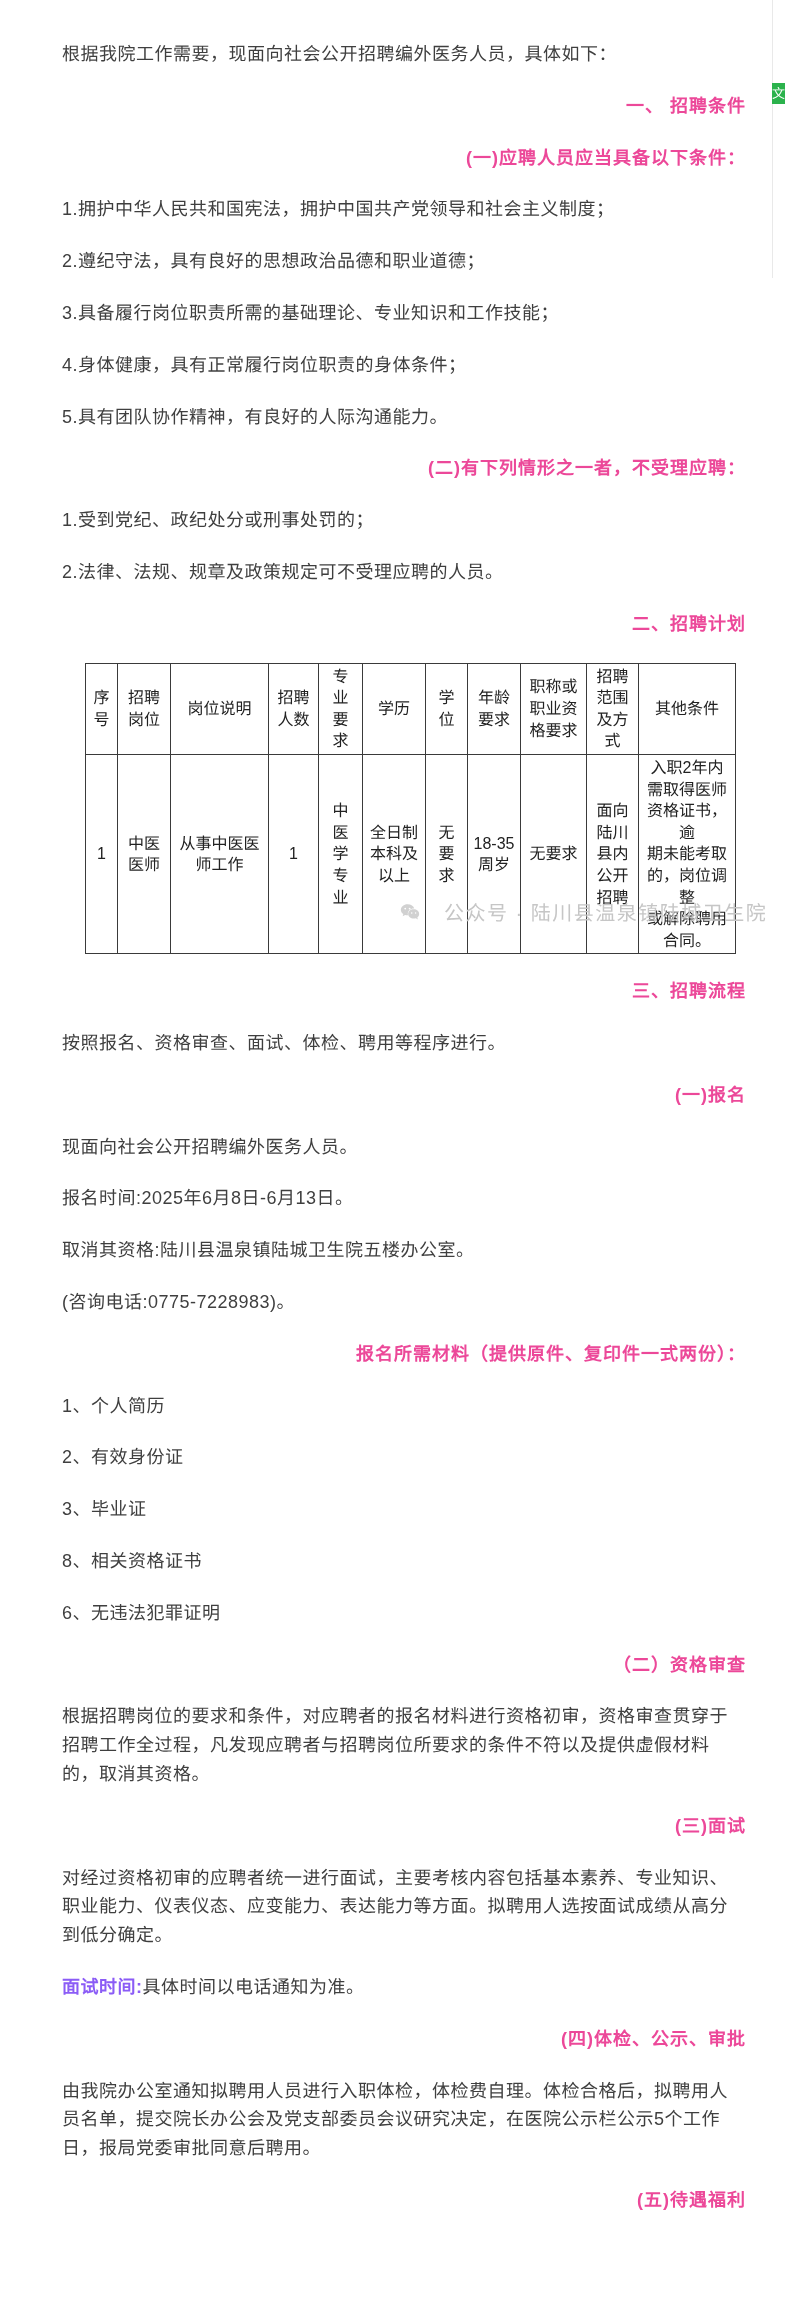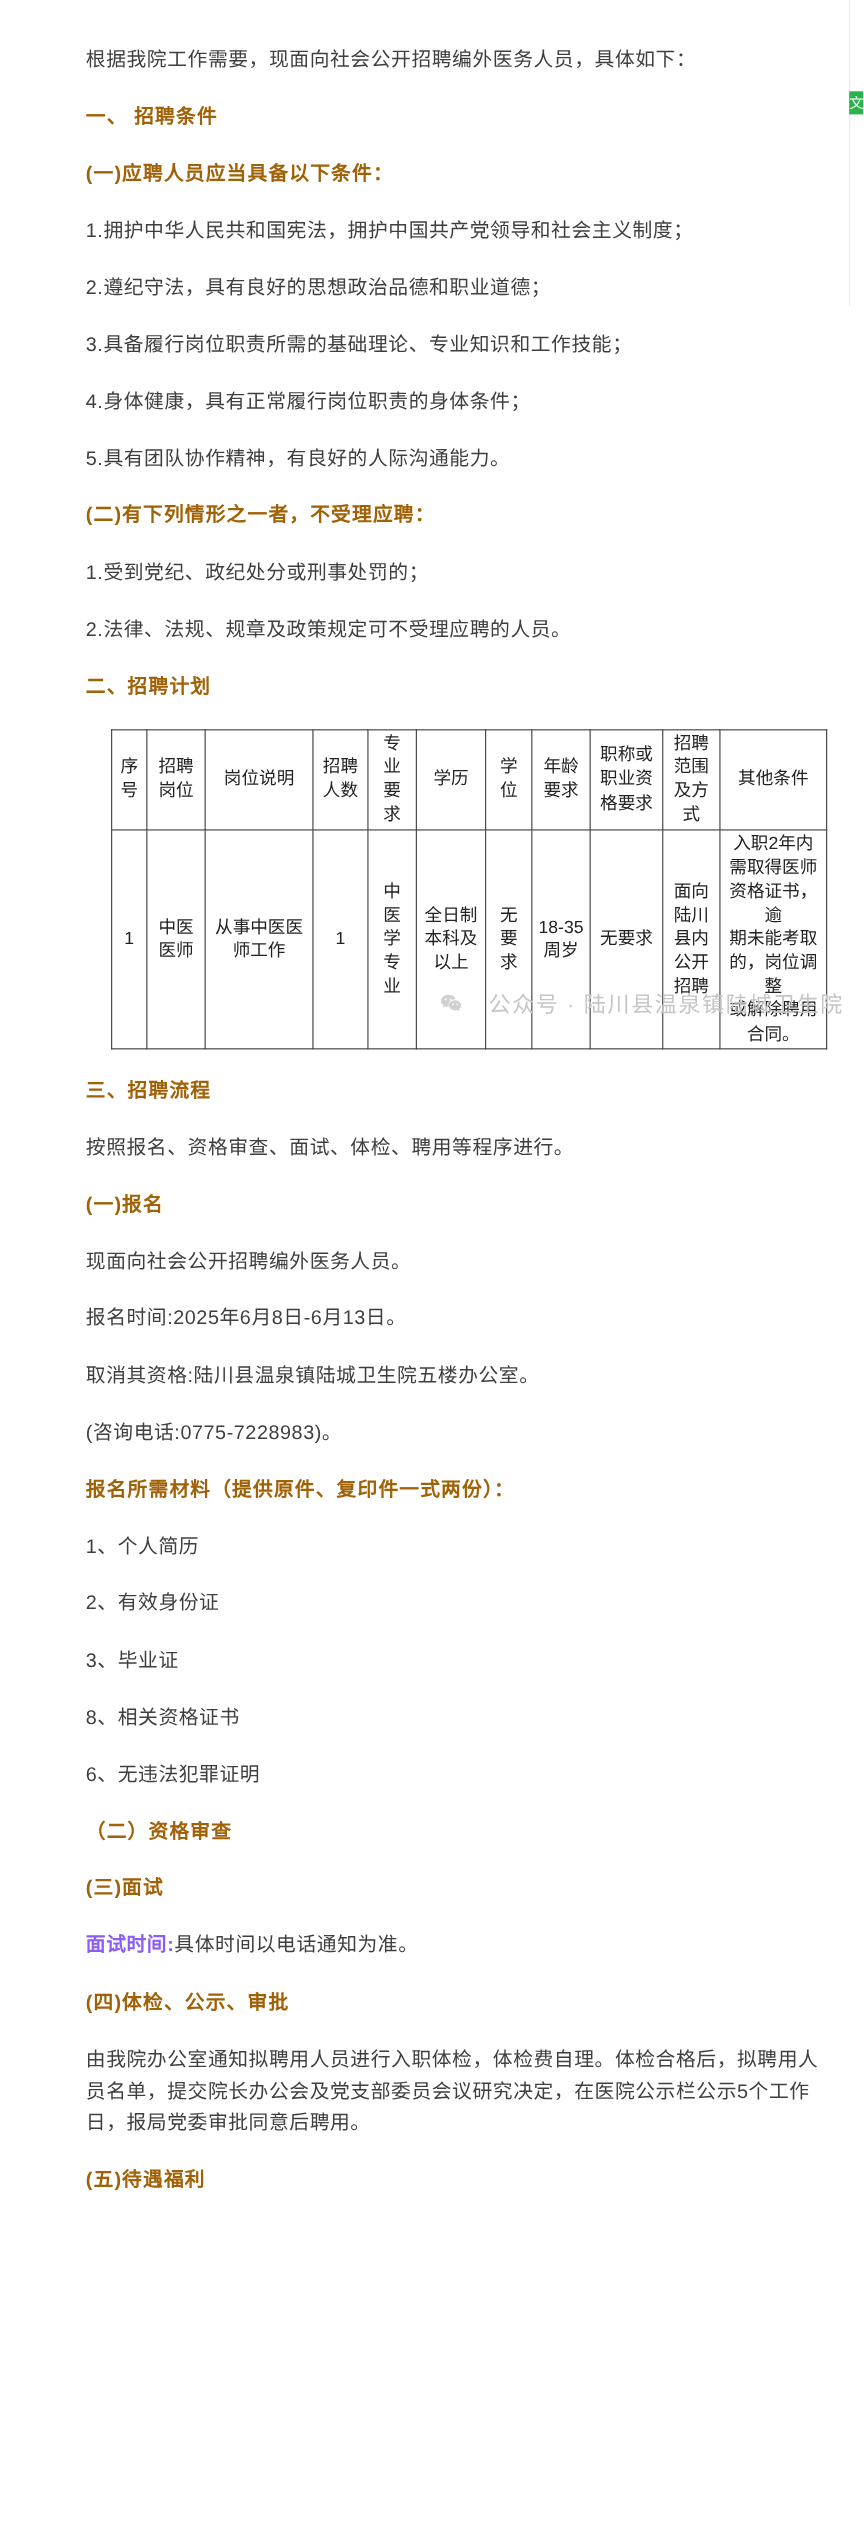"根据我院工作需要，现面向社会公开招聘编外医务人员，具体如下：" .content { padding: 0 39px 0 78px -> 0 39px 0 62px }
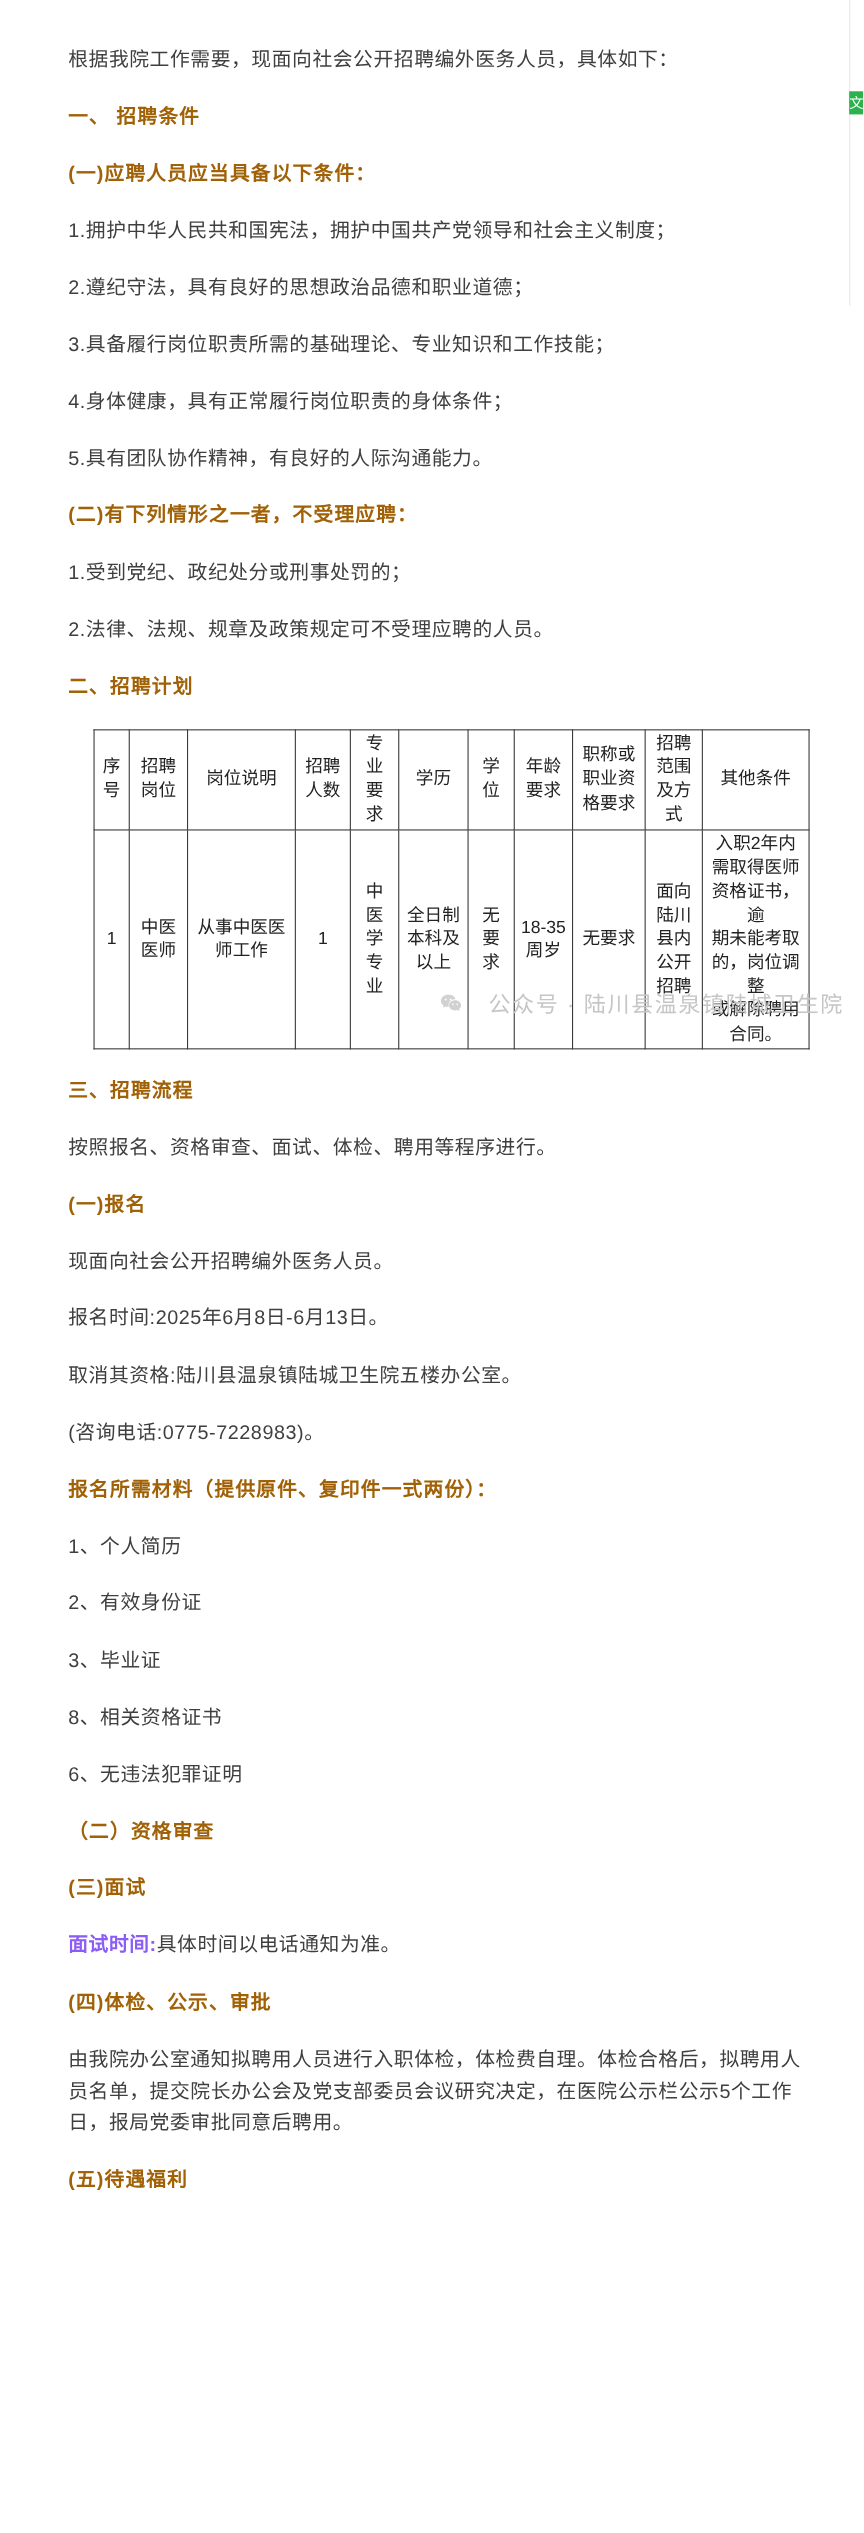"一、 招聘条件" .content p.h { color: #a16207 -> #ec4899; text-align: none -> right }
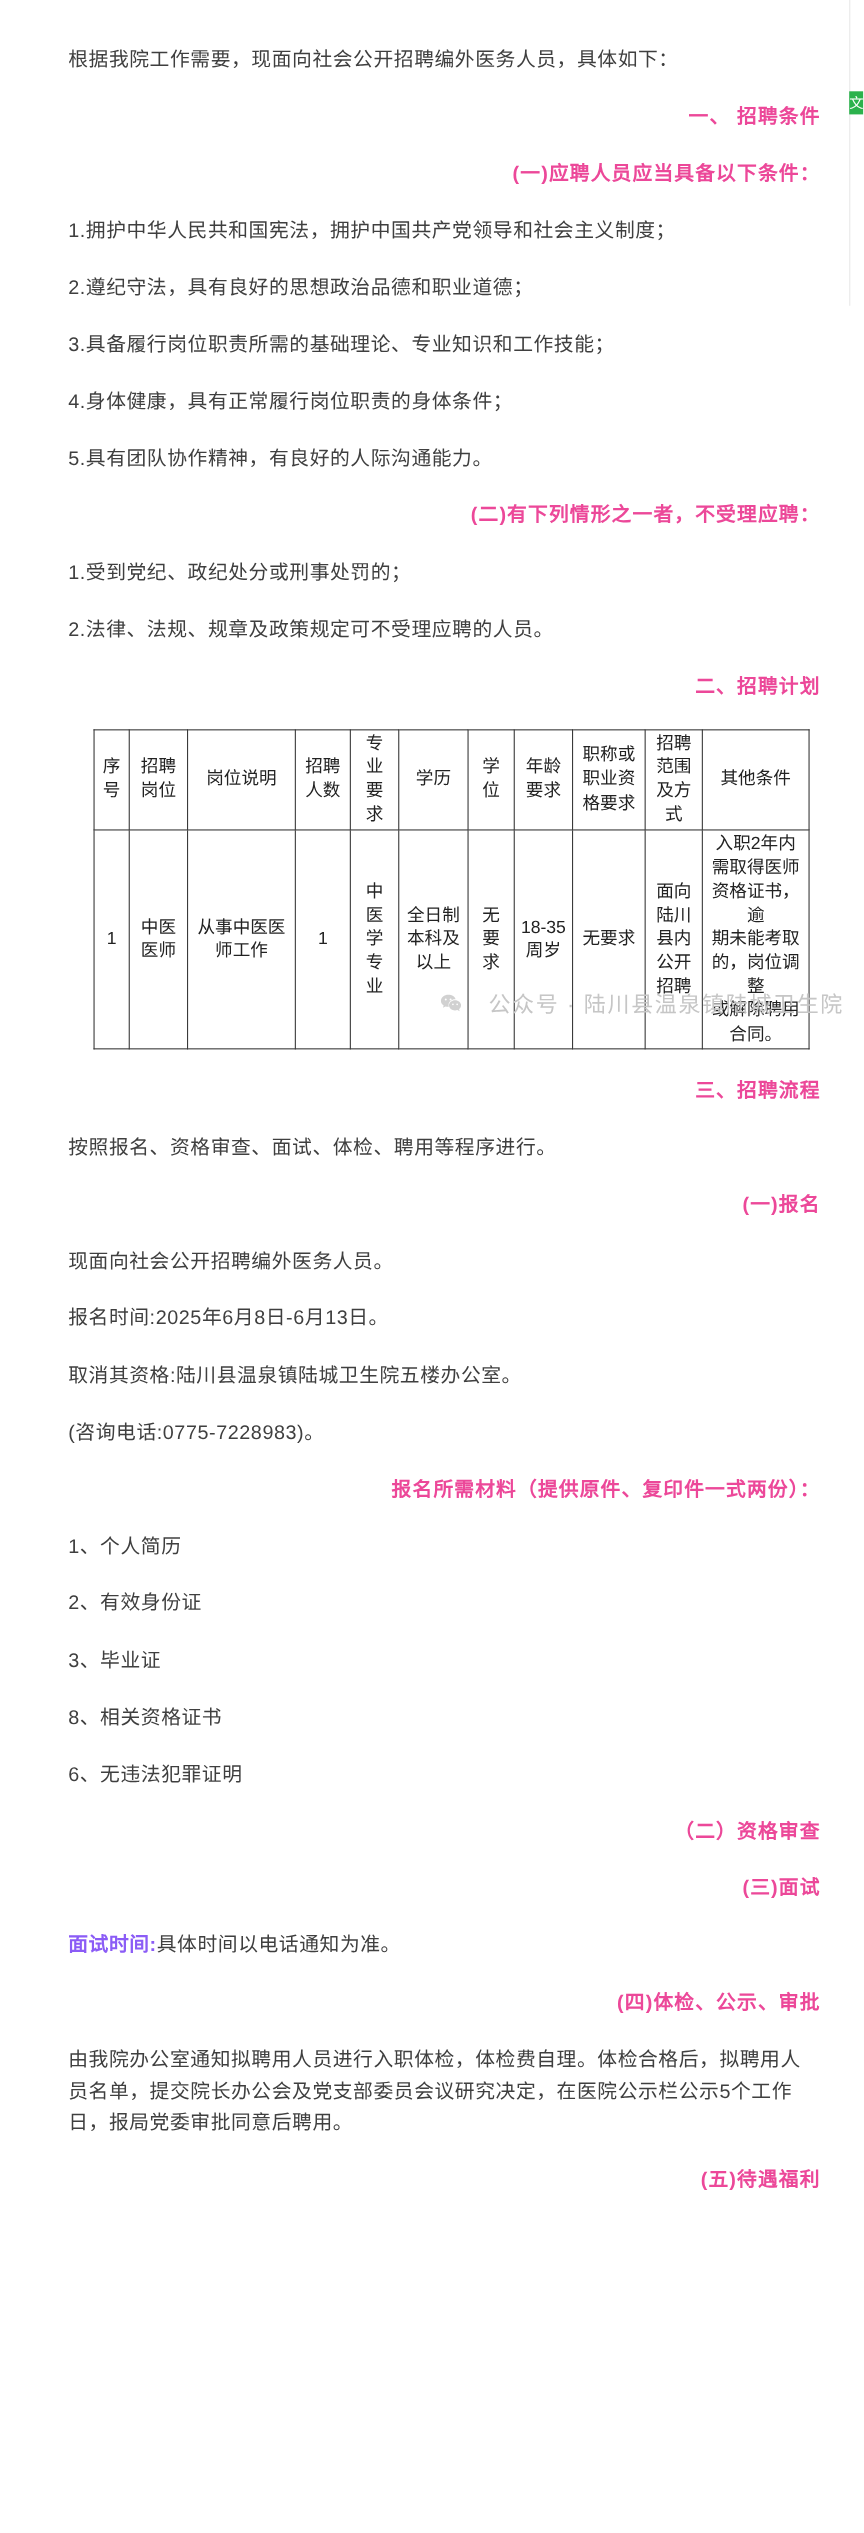"根据招聘岗位的要求和条件，对应聘者的报名材料进行资格初审，资格审查贯穿于招聘工作" p.p { html: none -> <p>根据招聘岗位的要求和条件，对应聘者的报名材料进行资格初审，资格审查贯穿于招聘工作全过程，凡发现应聘者与招聘岗位所要求的条件不符以及提供虚假材料的，取消其资格。</p> }
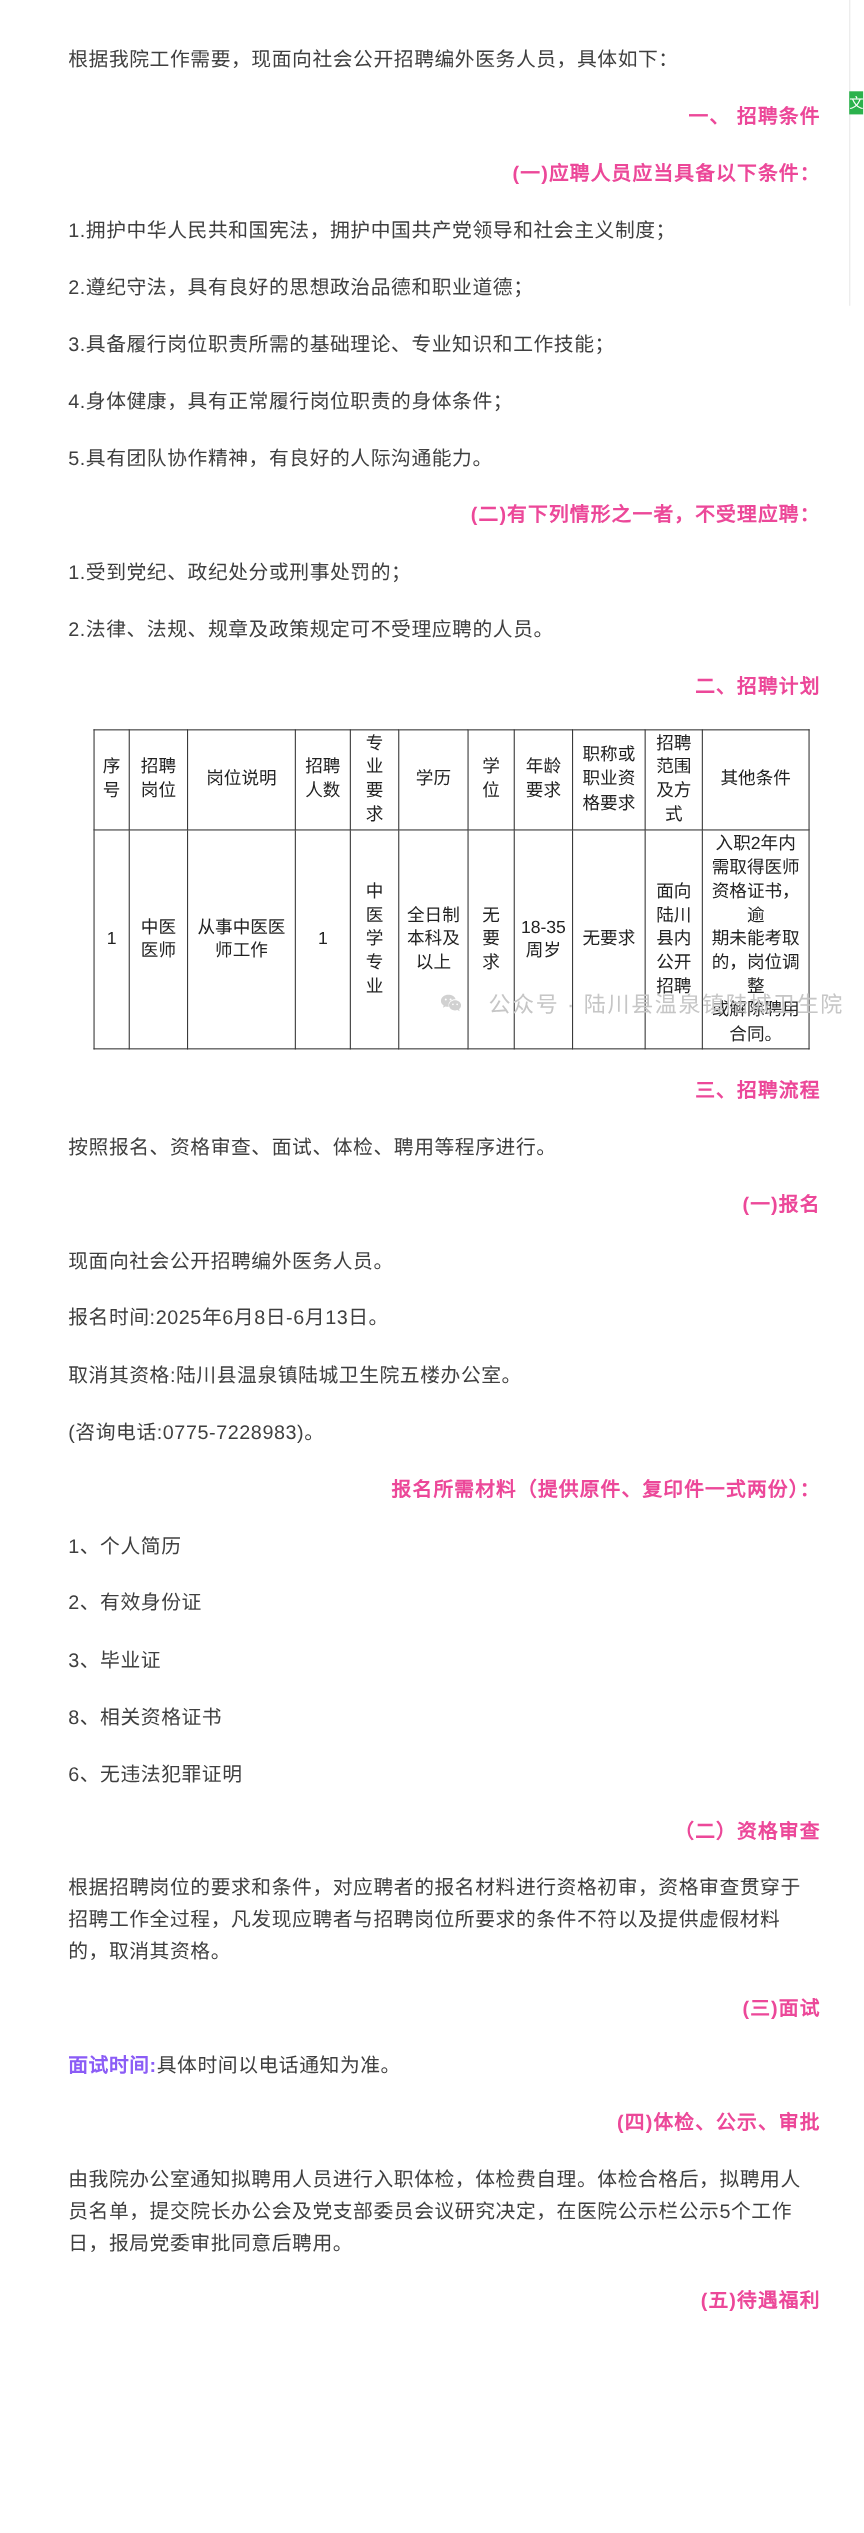"对经过资格初审的应聘者统一进行面试，主要考核内容包括基本素养、专业知识、职业能力" p.p { html: none -> <p>对经过资格初审的应聘者统一进行面试，主要考核内容包括基本素养、专业知识、职业能力、仪表仪态、应变能力、表达能力等方面。拟聘用人选按面试成绩从高分到低分确定。</p> }
